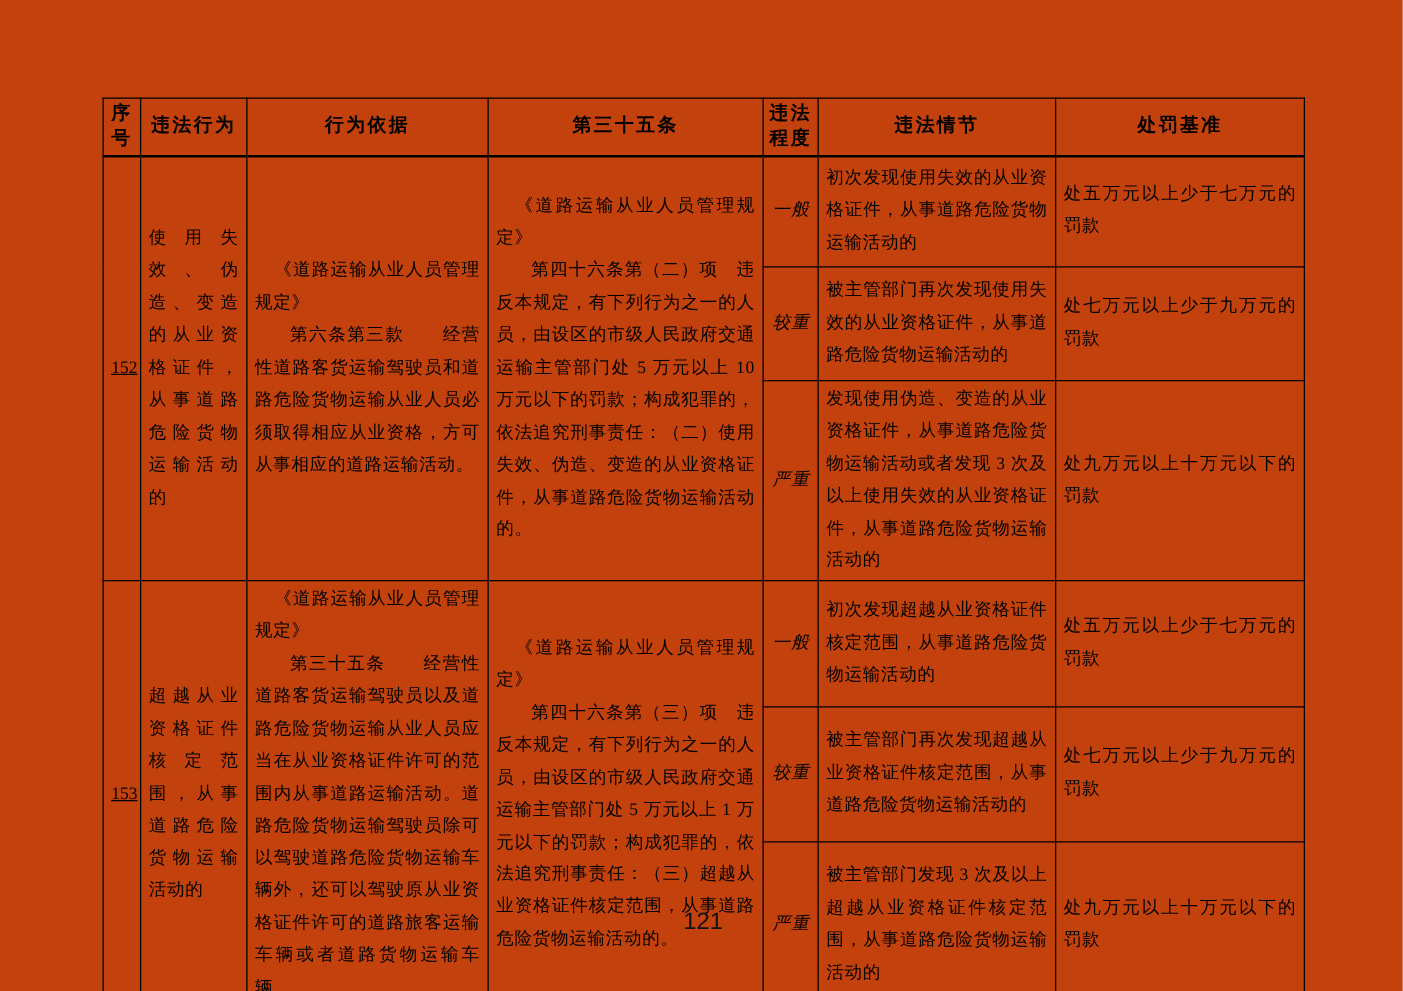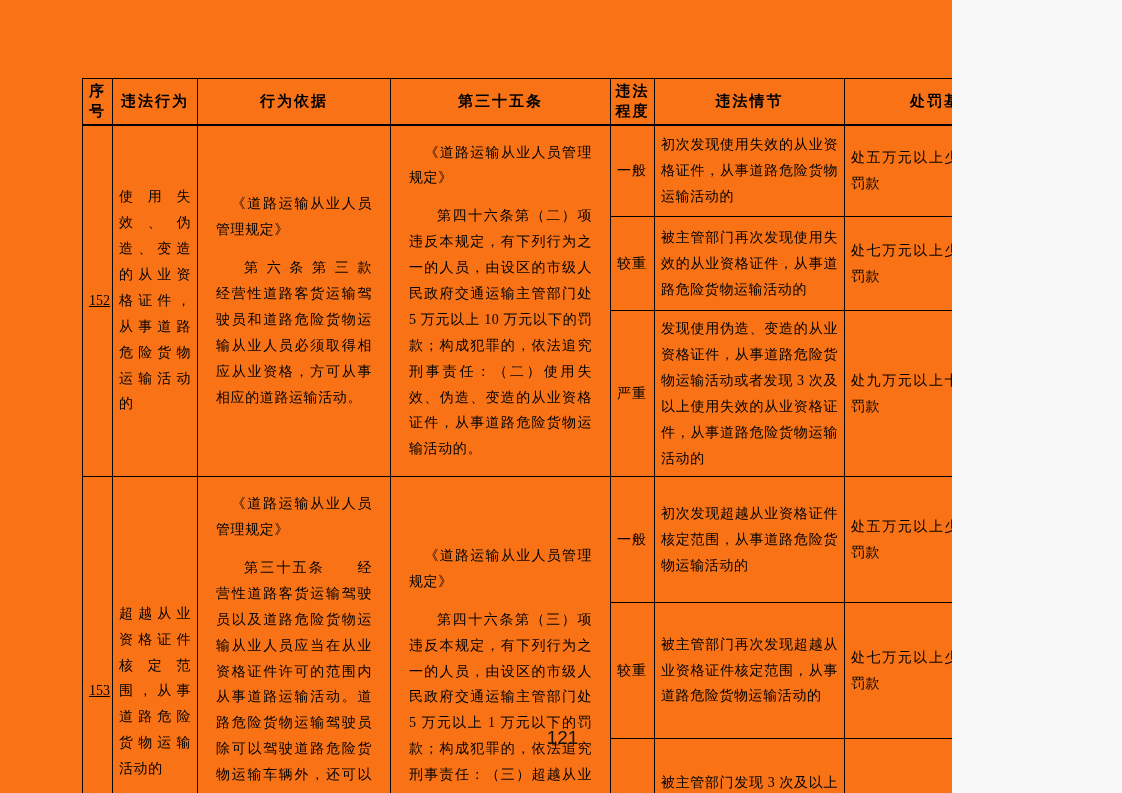"序号" .sheet { background: #f97316 -> #c2410c; width: 952px -> 1122px }
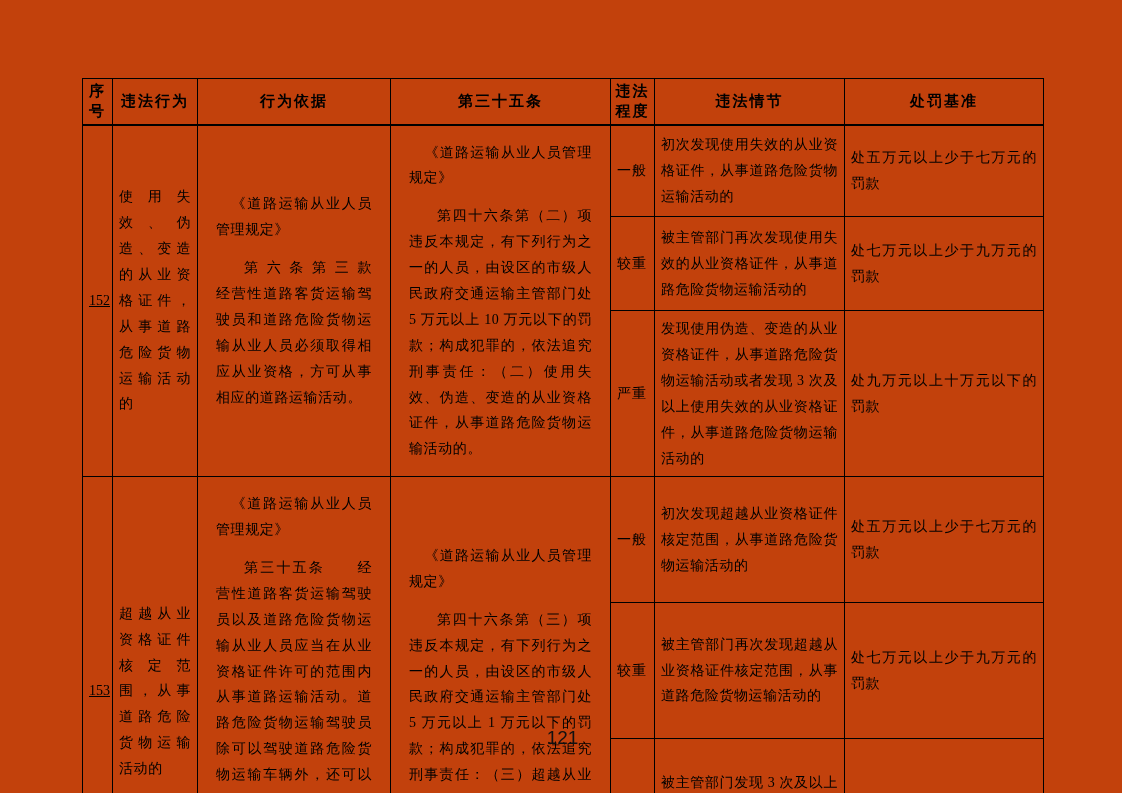"《道路运输从业人员管理规定》" td p { margin: 12px -> 0 }
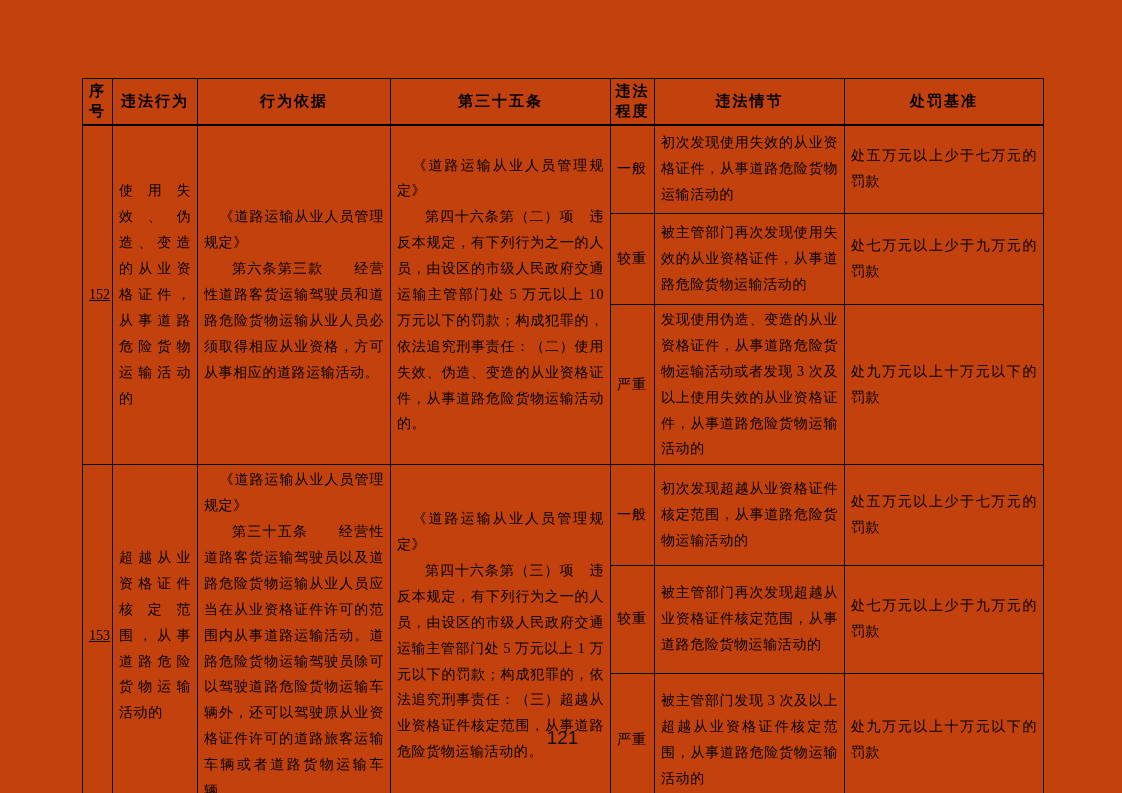"一般" td.cell-degree { font-style: none -> italic; text-align: left -> right }
